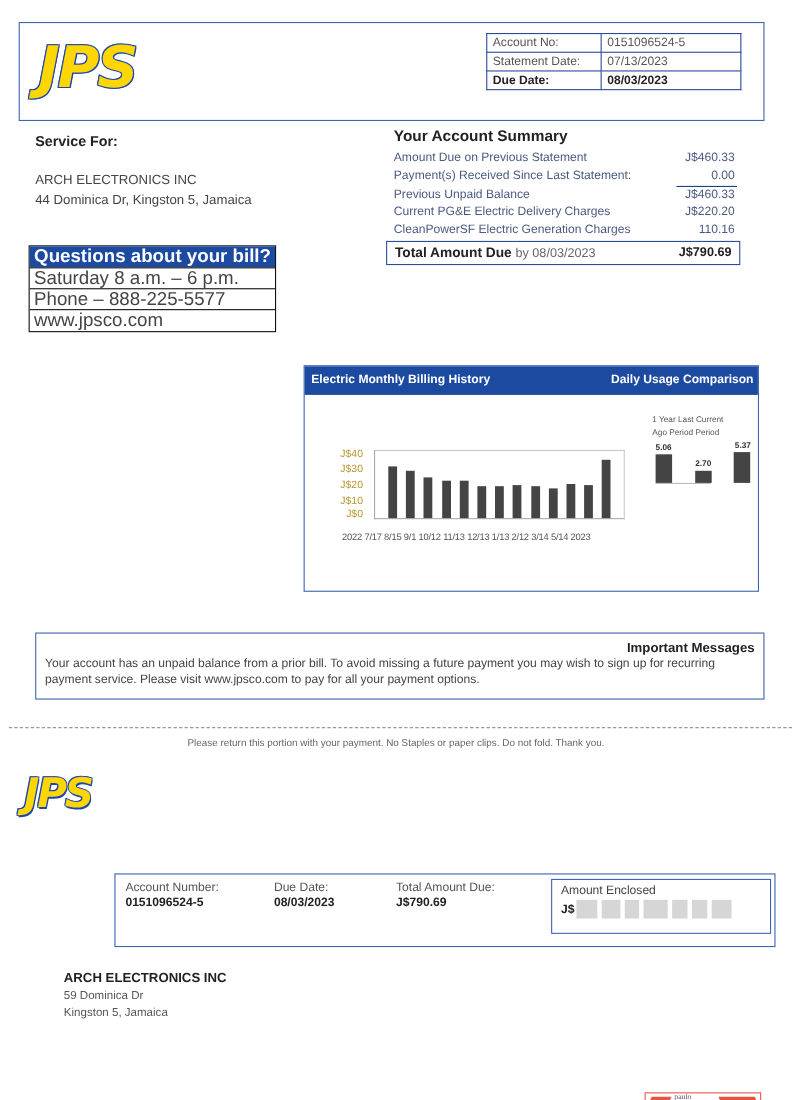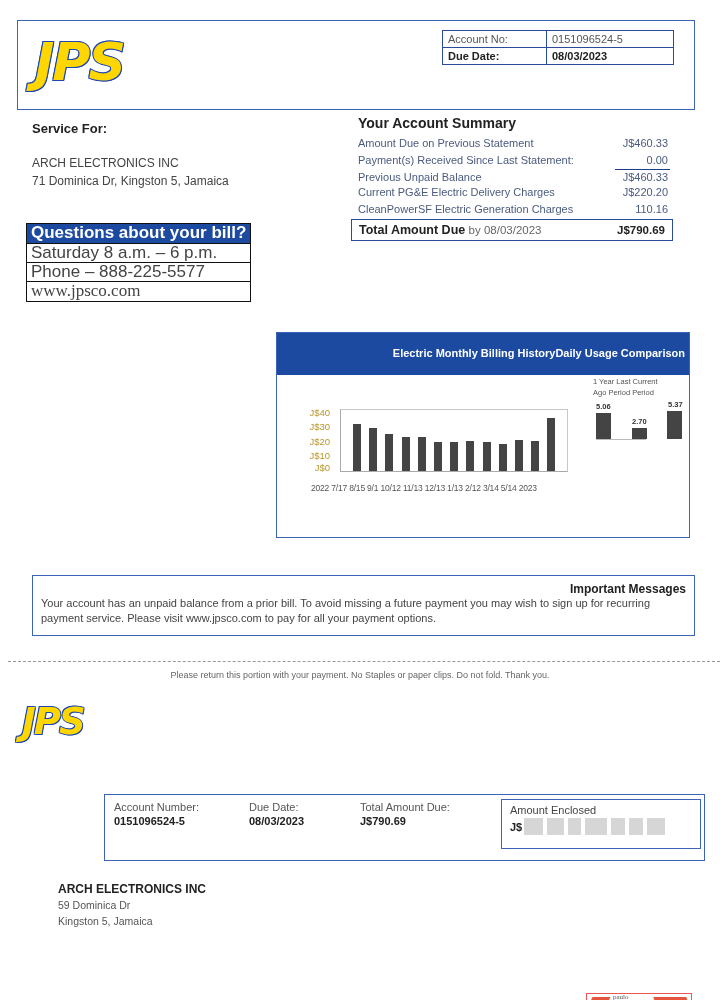"Statement Date:" tr { html: none -> <tr> <td>Statement Date:</td> <td>07/13/2023</td> </tr> }
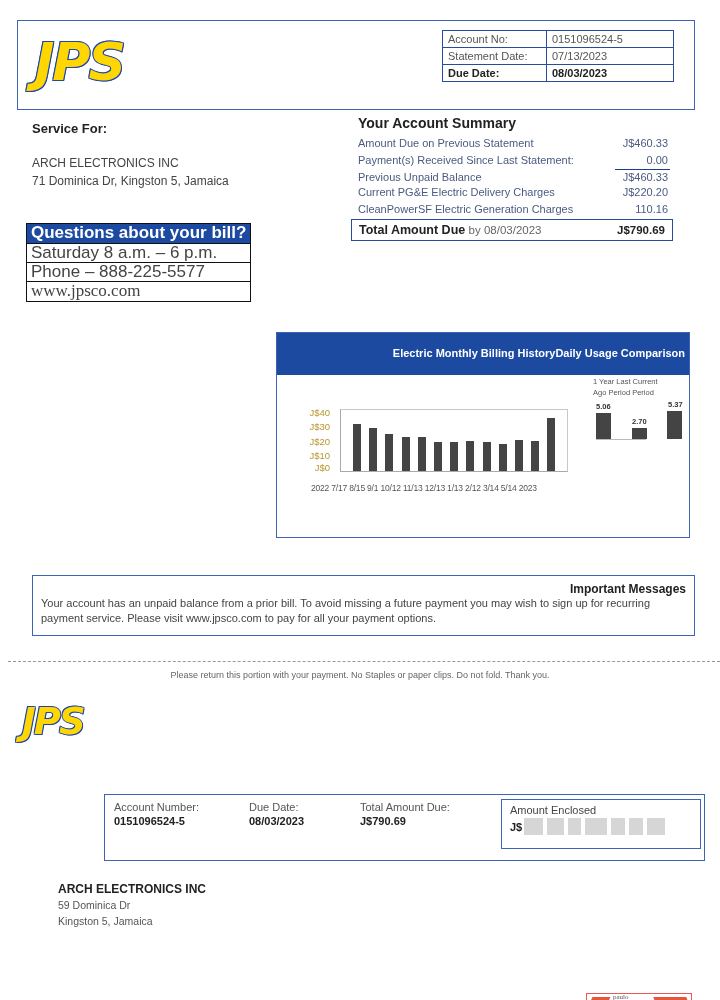"71 Dominica Dr, Kingston 5," div.abs { text: 71 -> 44 }
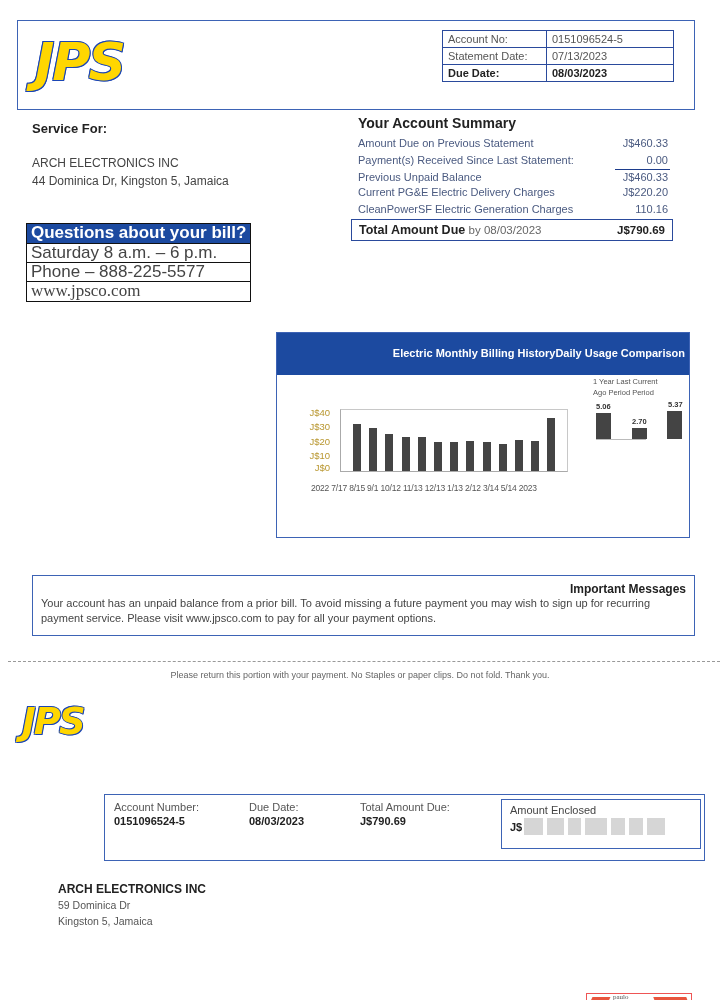"www.jpsco.com" .q-row.last { font-family: Liberation Serif, serif -> none }
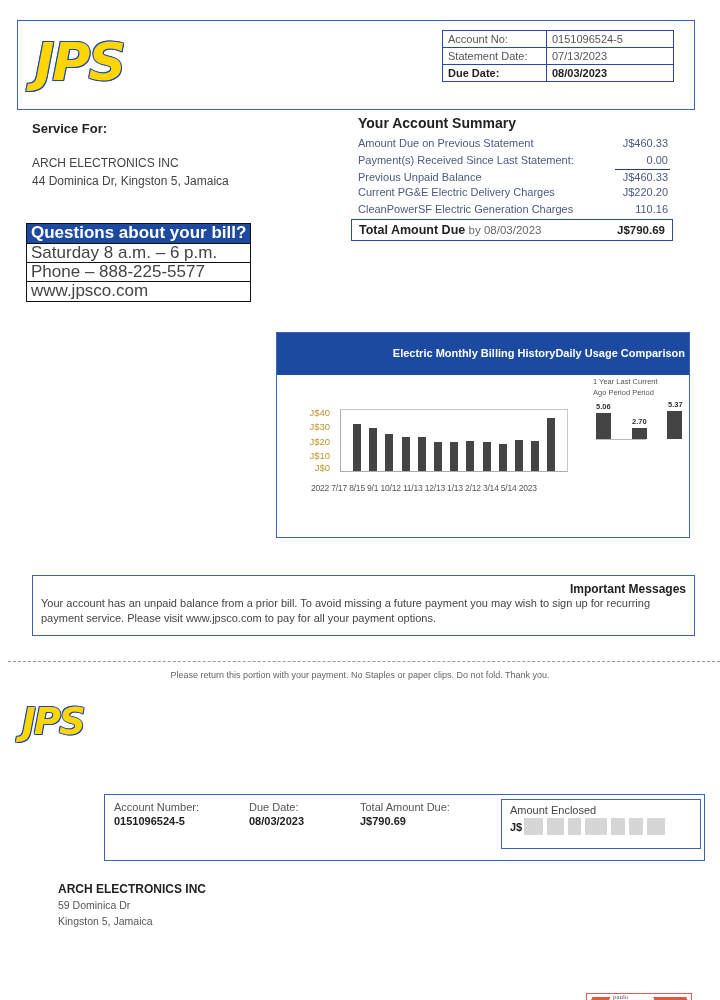"Electric Monthly Billing History" .chart-head { height: 42px -> 26px; justify-content: flex-end -> space-between }
